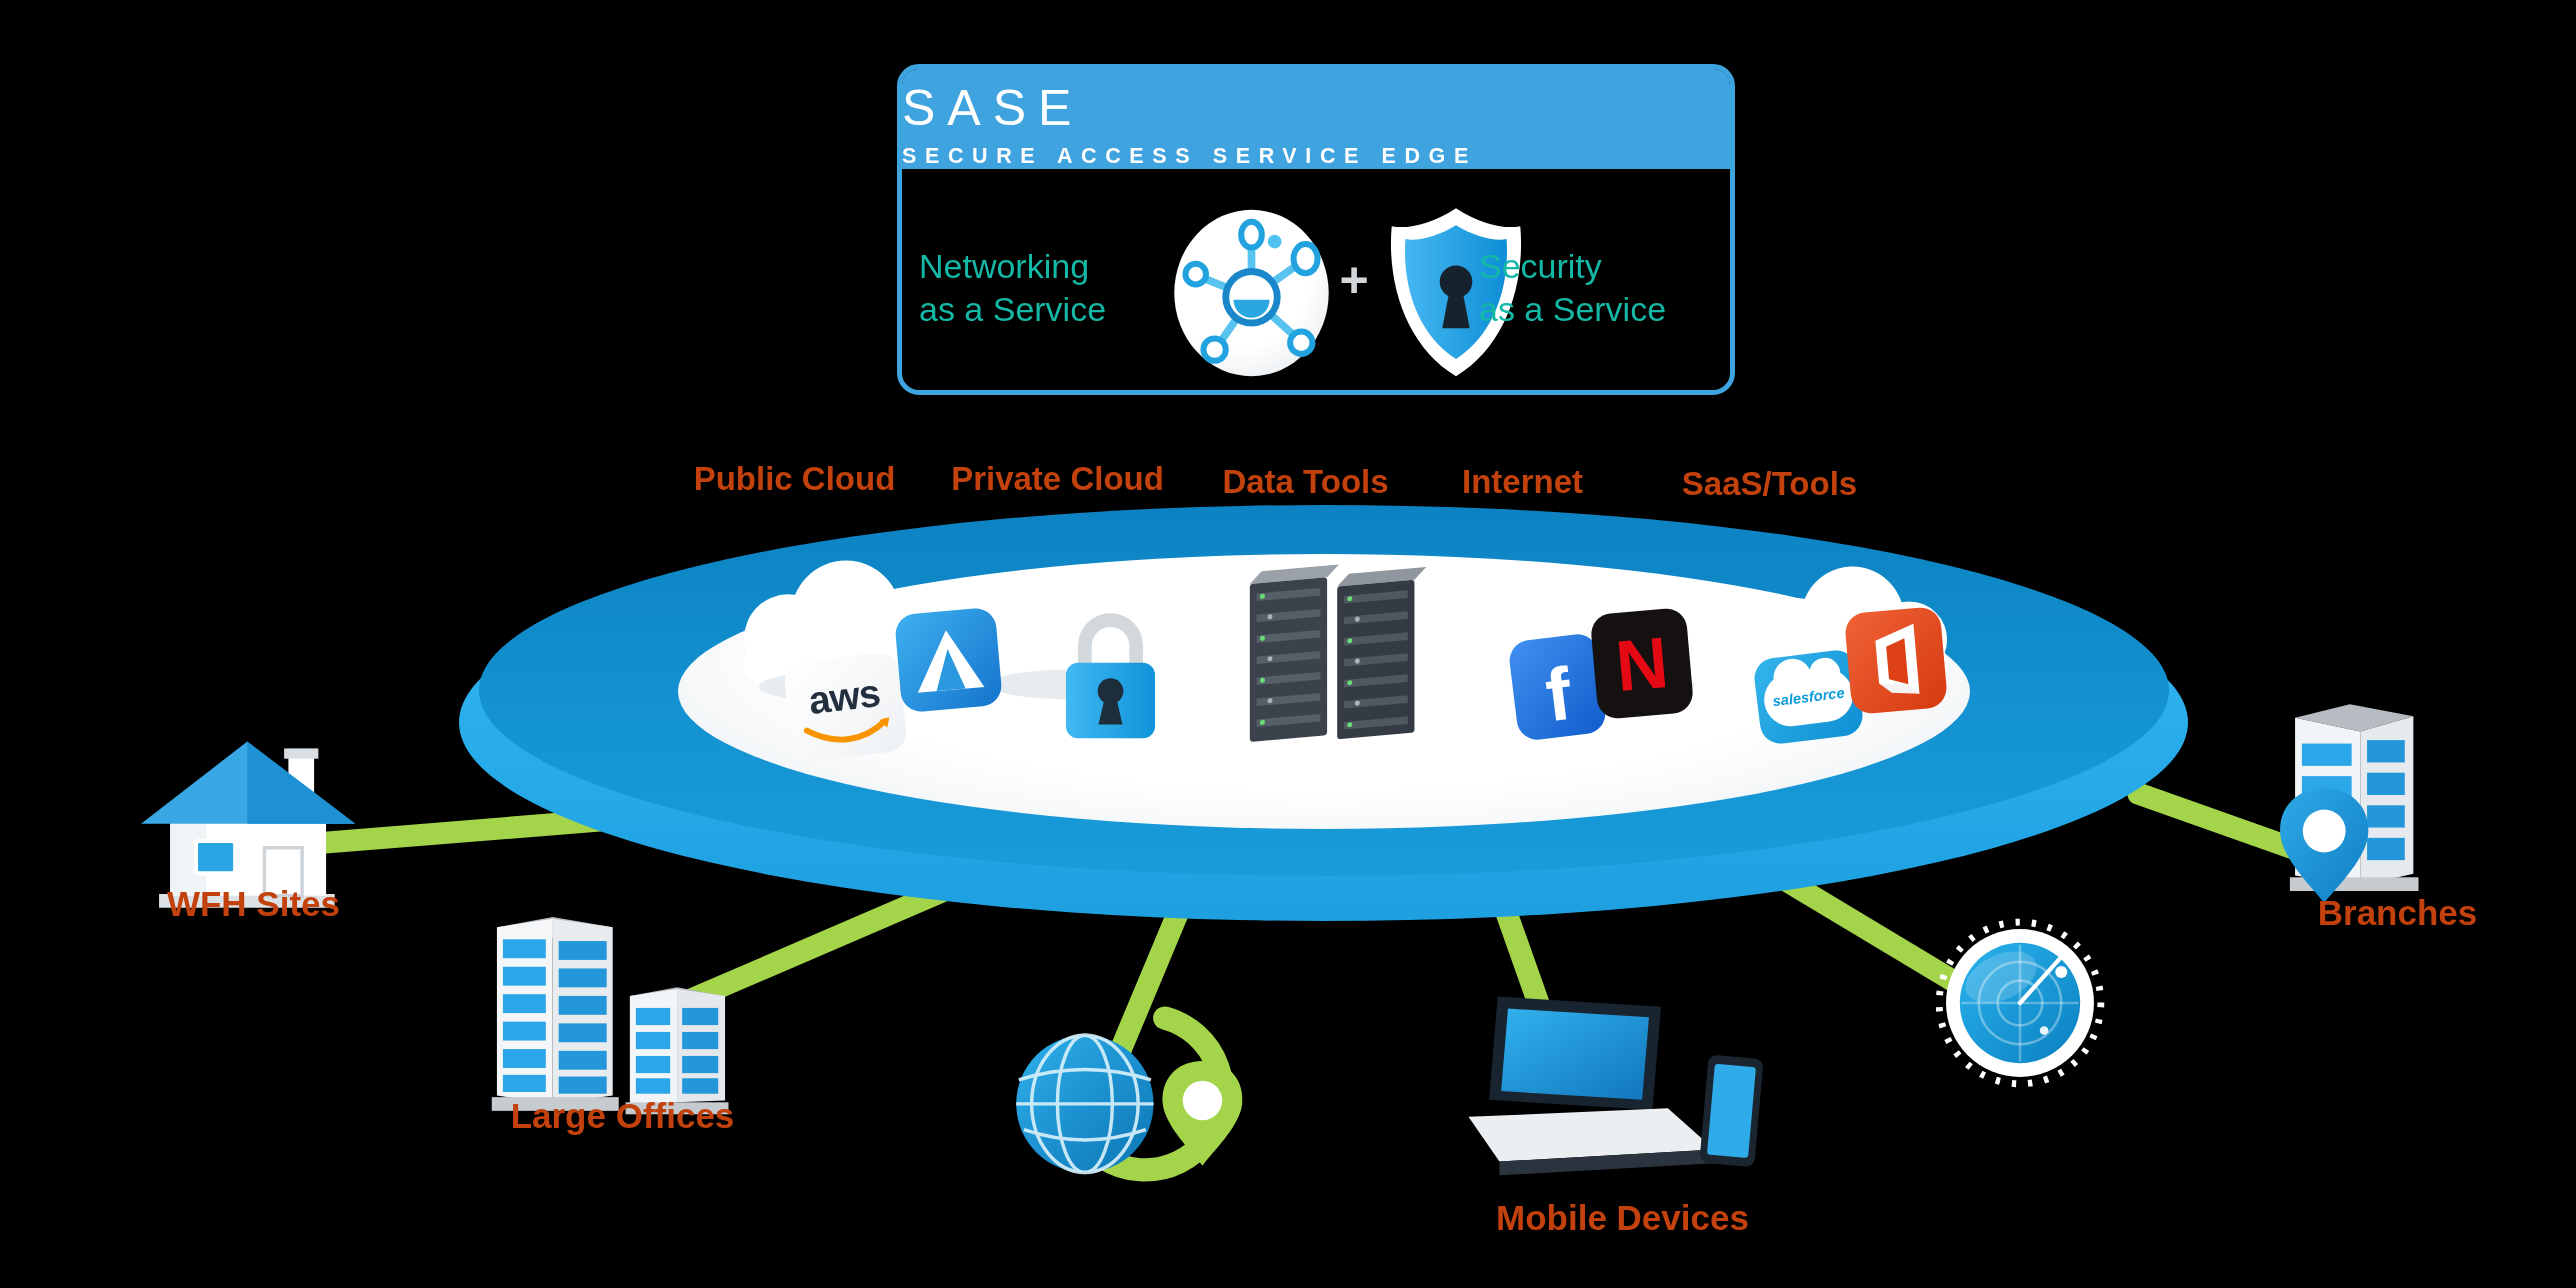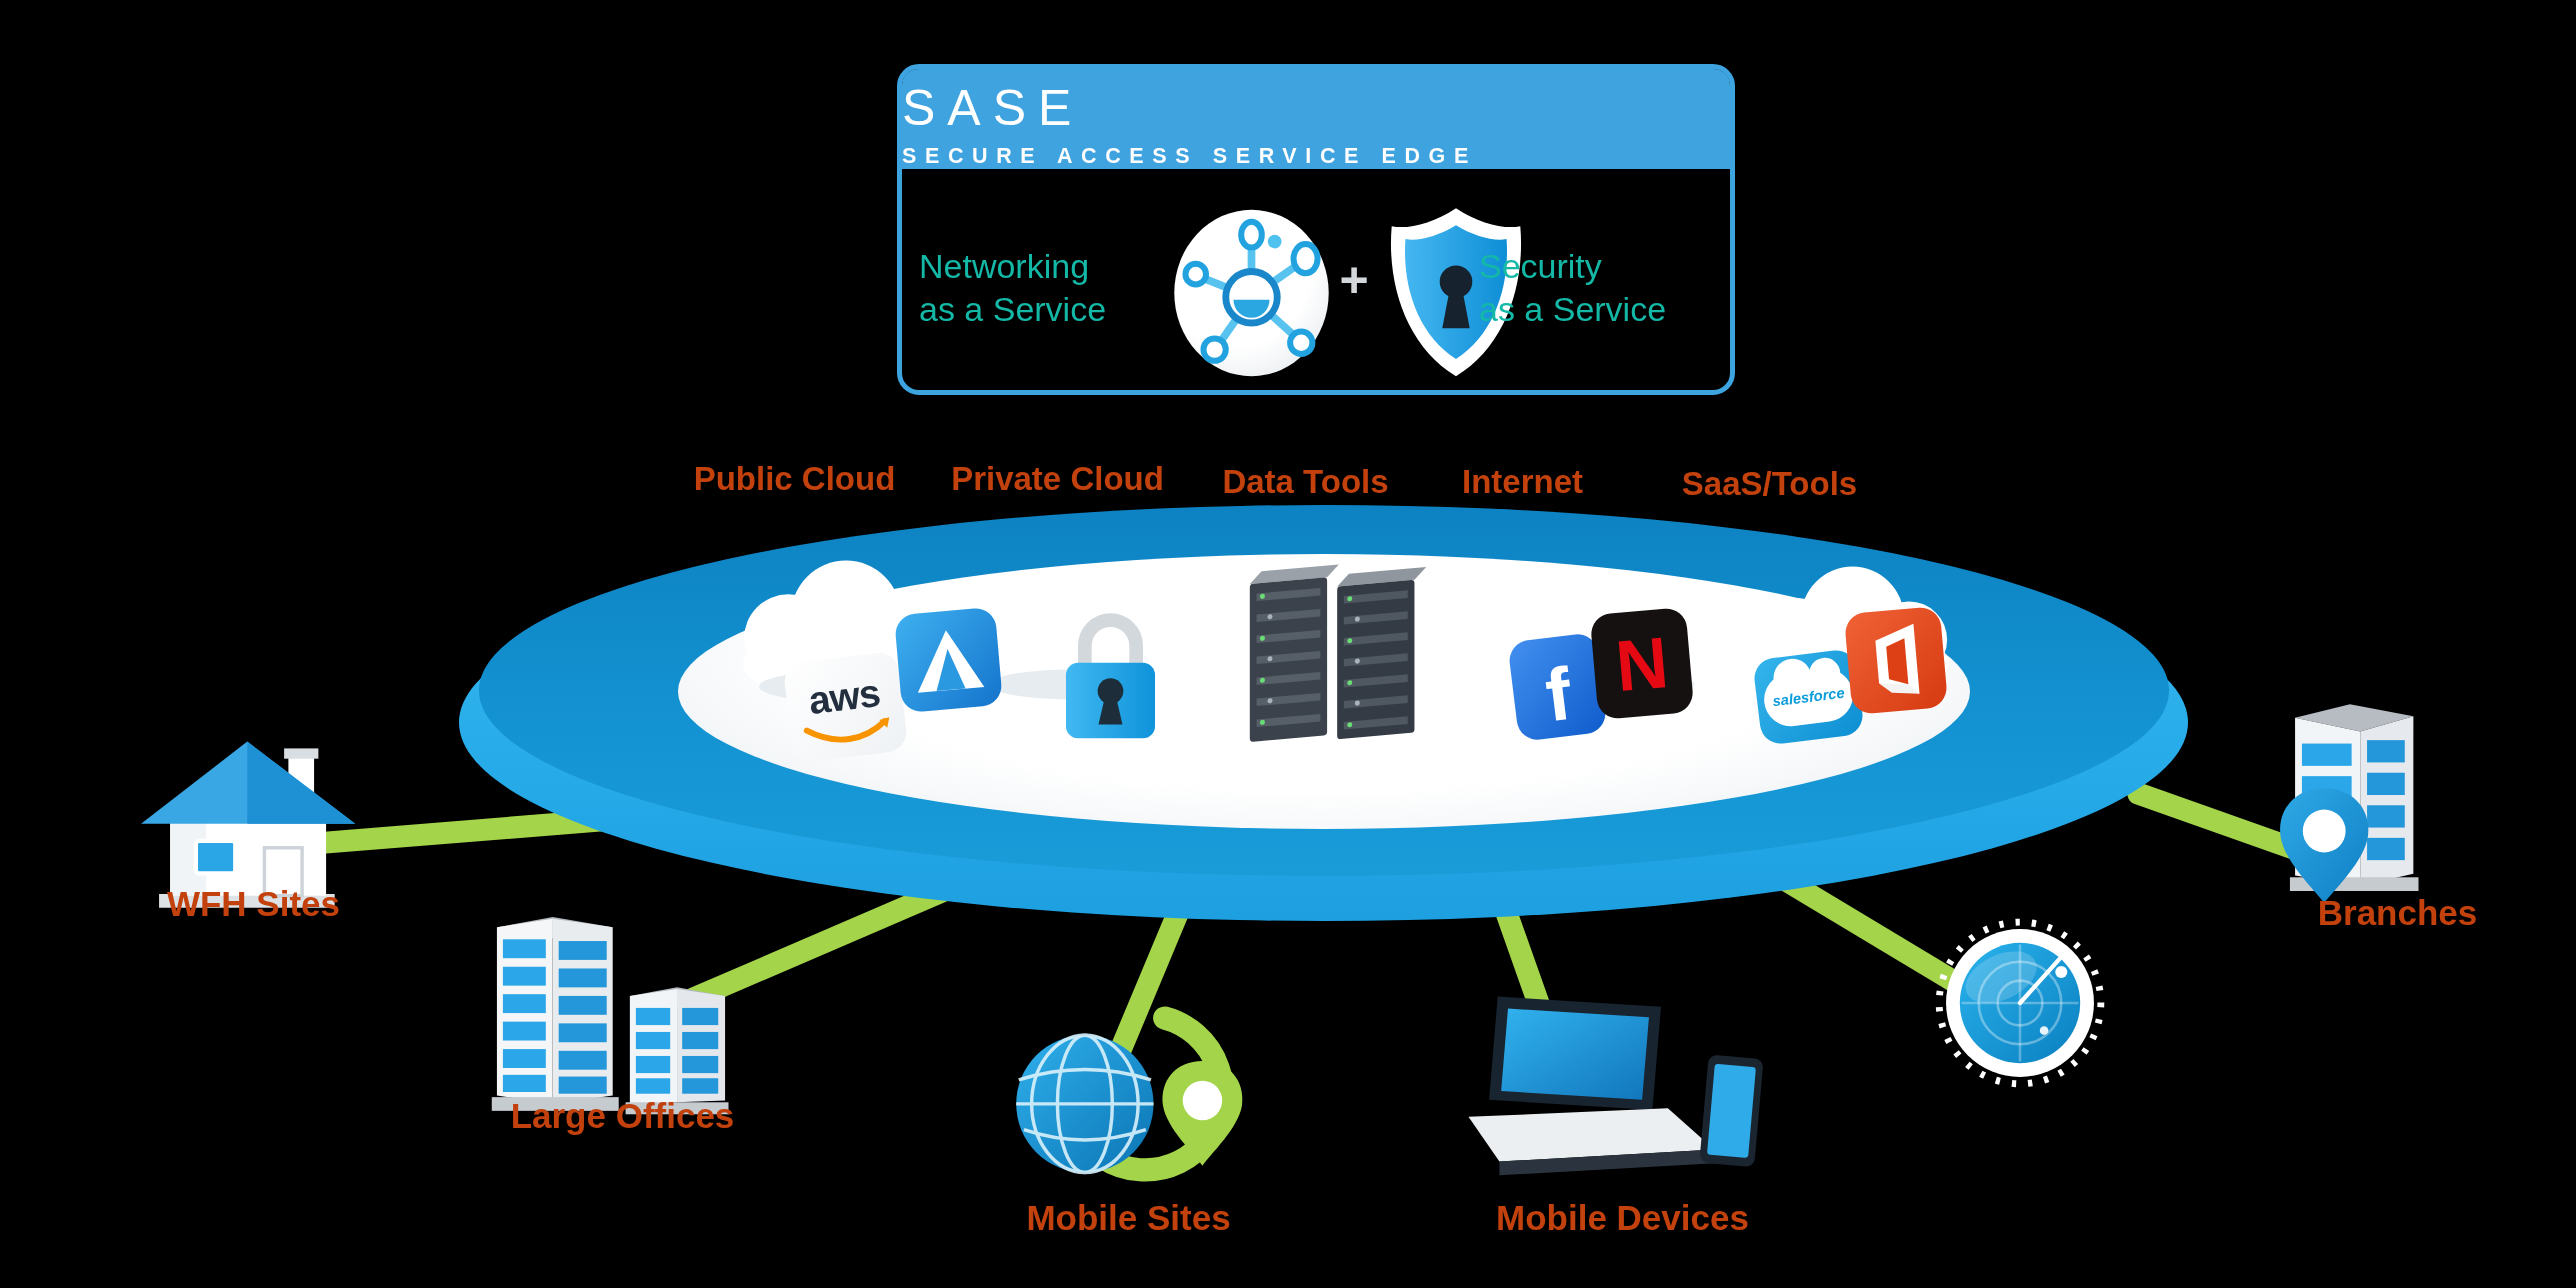"Mobile Sites" div.lbl { html: <div>Mobile Sites</div> -> none }
